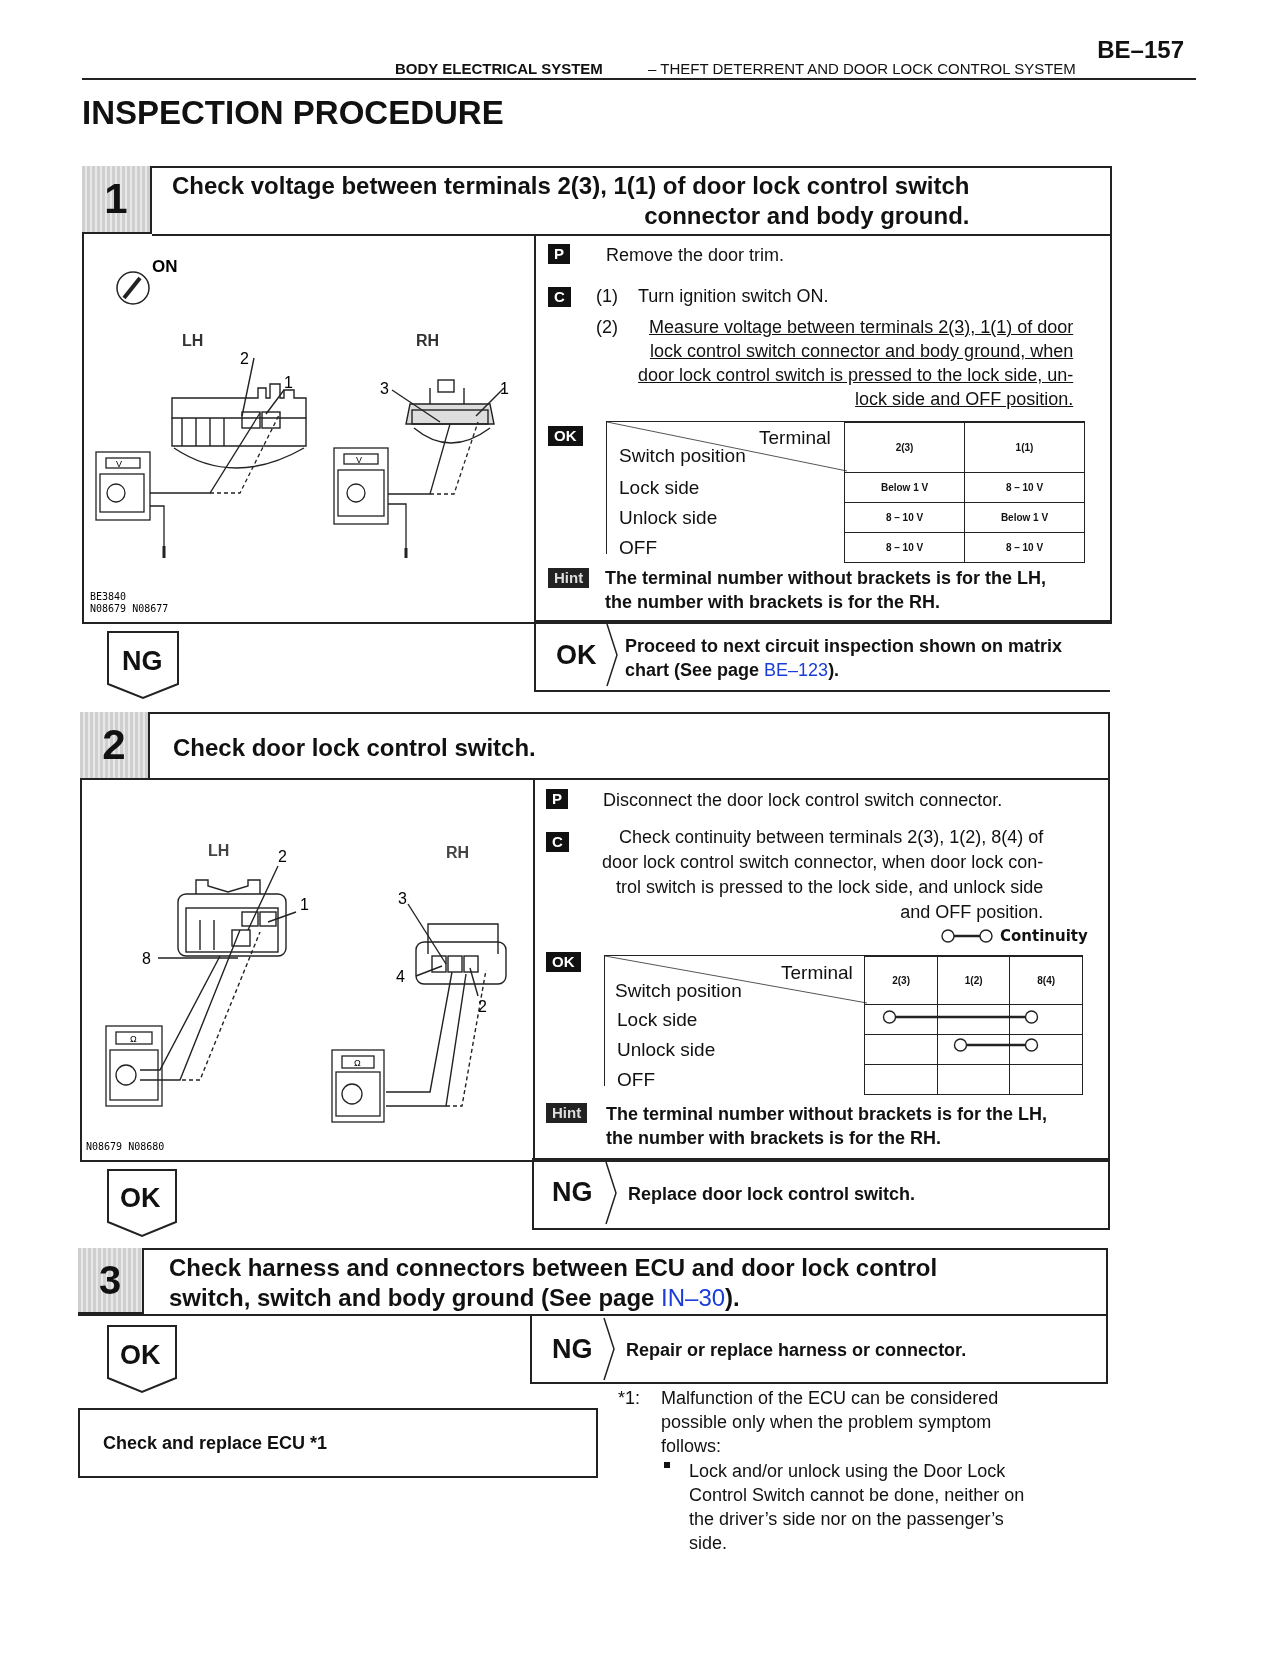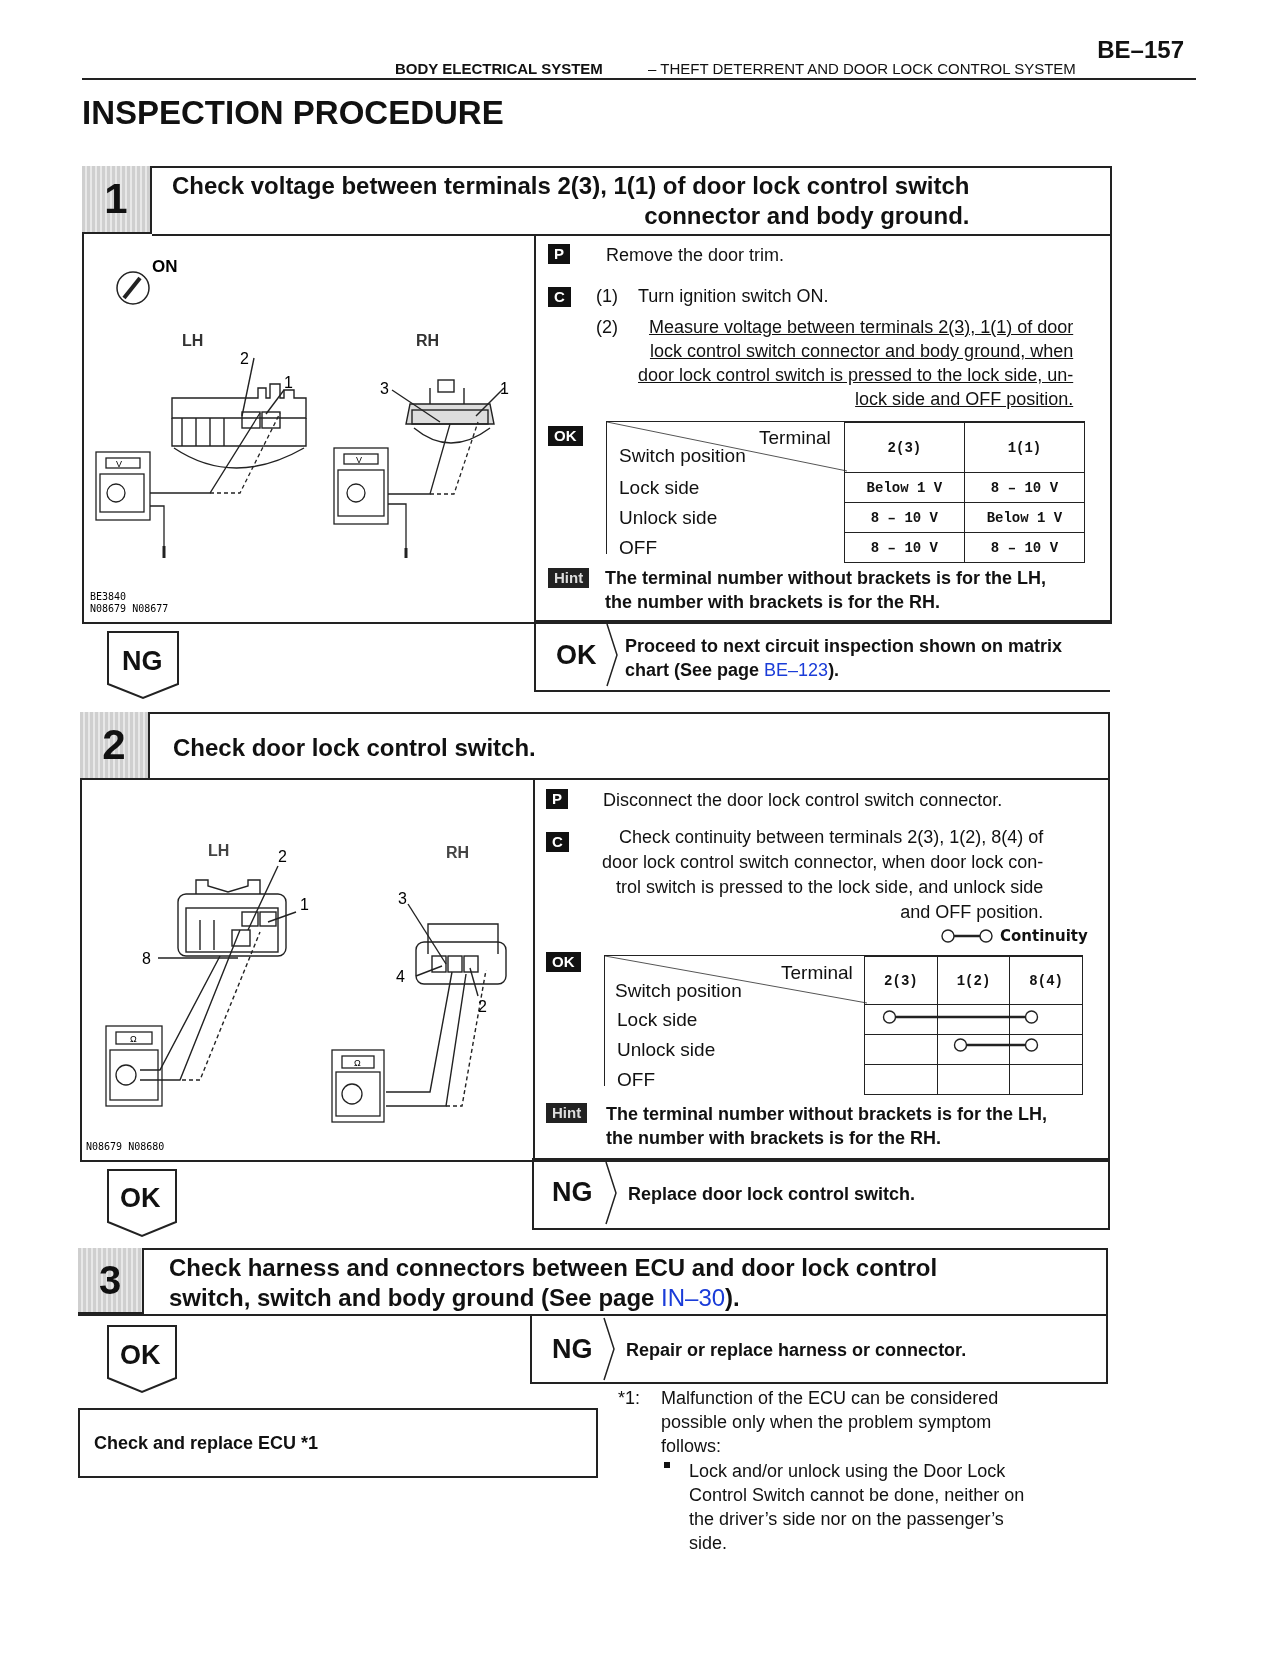"2(3)" table.spec td { font-family: Liberation Mono, monospace -> Liberation Sans, sans-serif; font-size: 14px -> 10px }
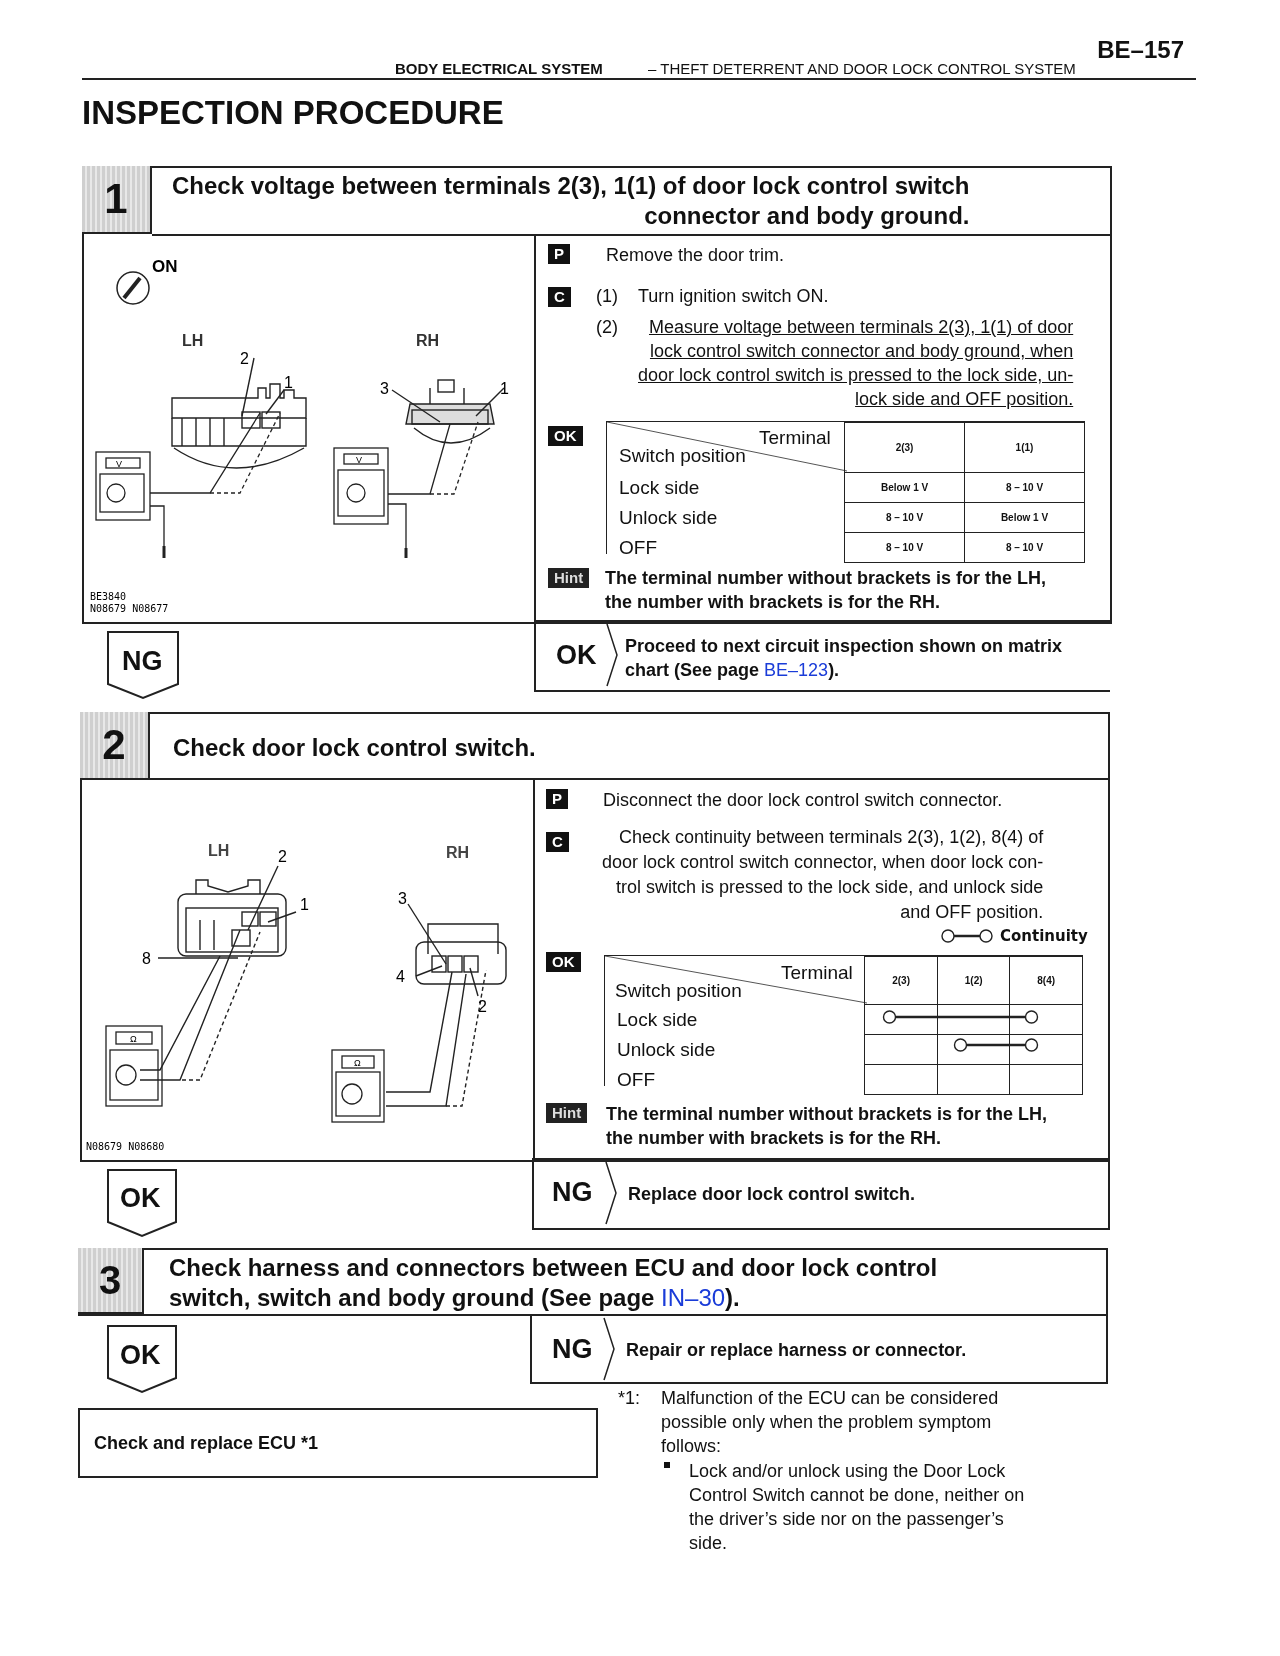"Check and replace ECU *1" div.abs { left: 94px -> 103px }
